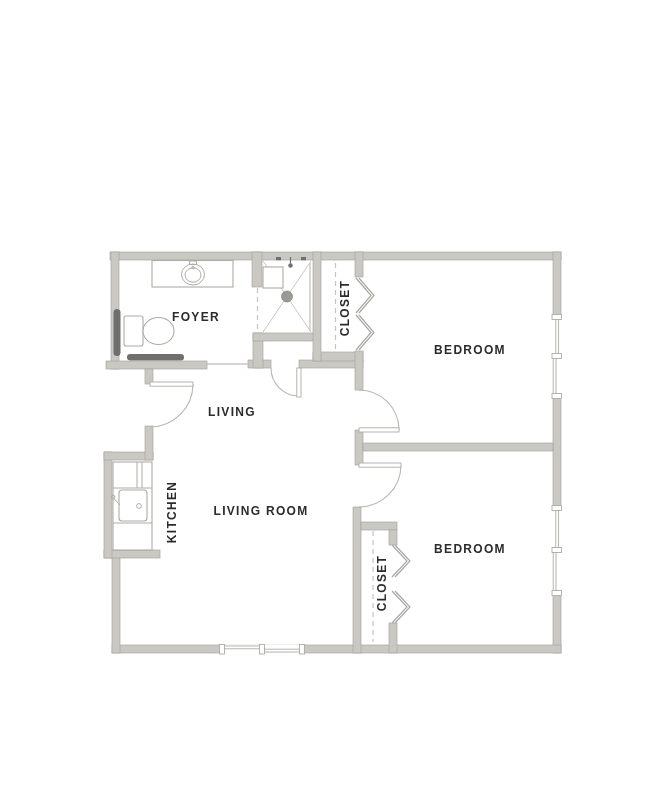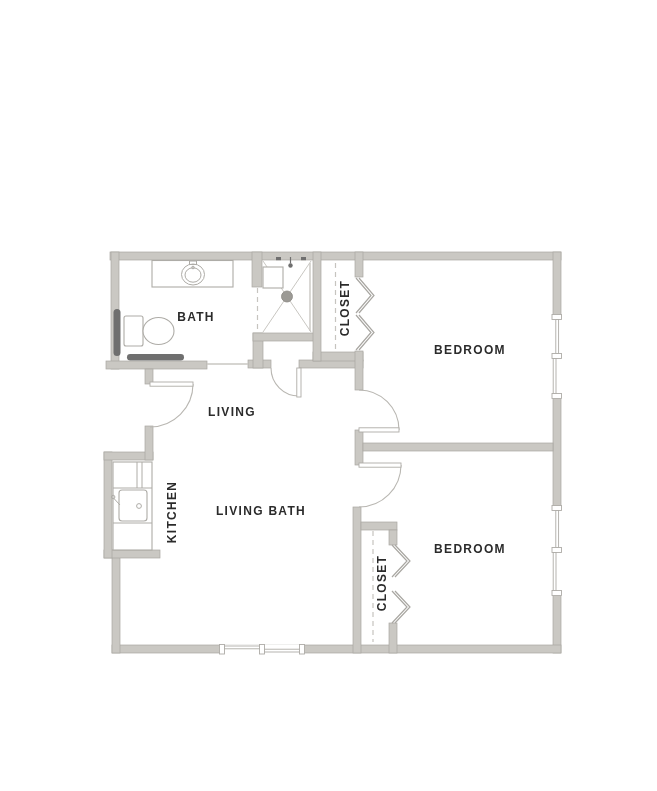"BATH" div.room-label { text: BATH -> FOYER }
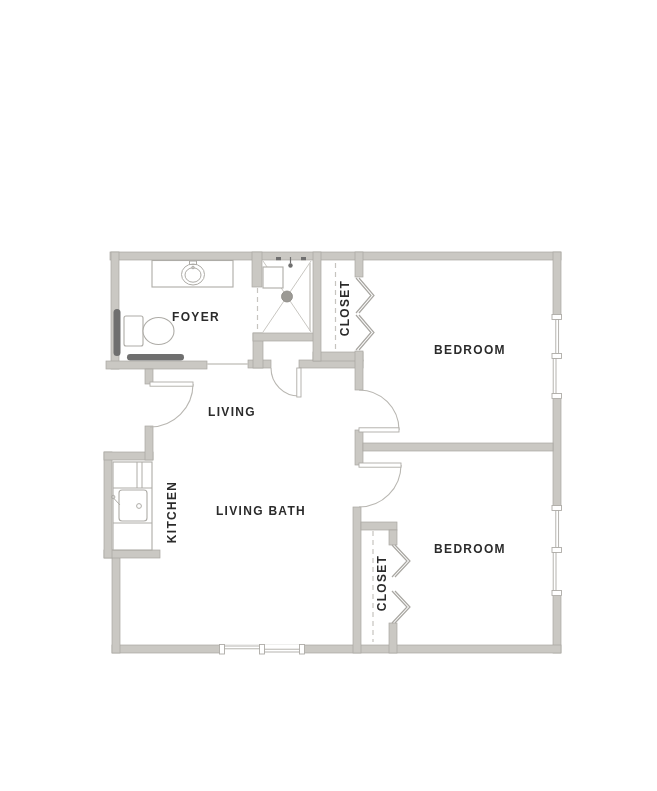"LIVING BATH" div.room-label { text: BATH -> ROOM }
